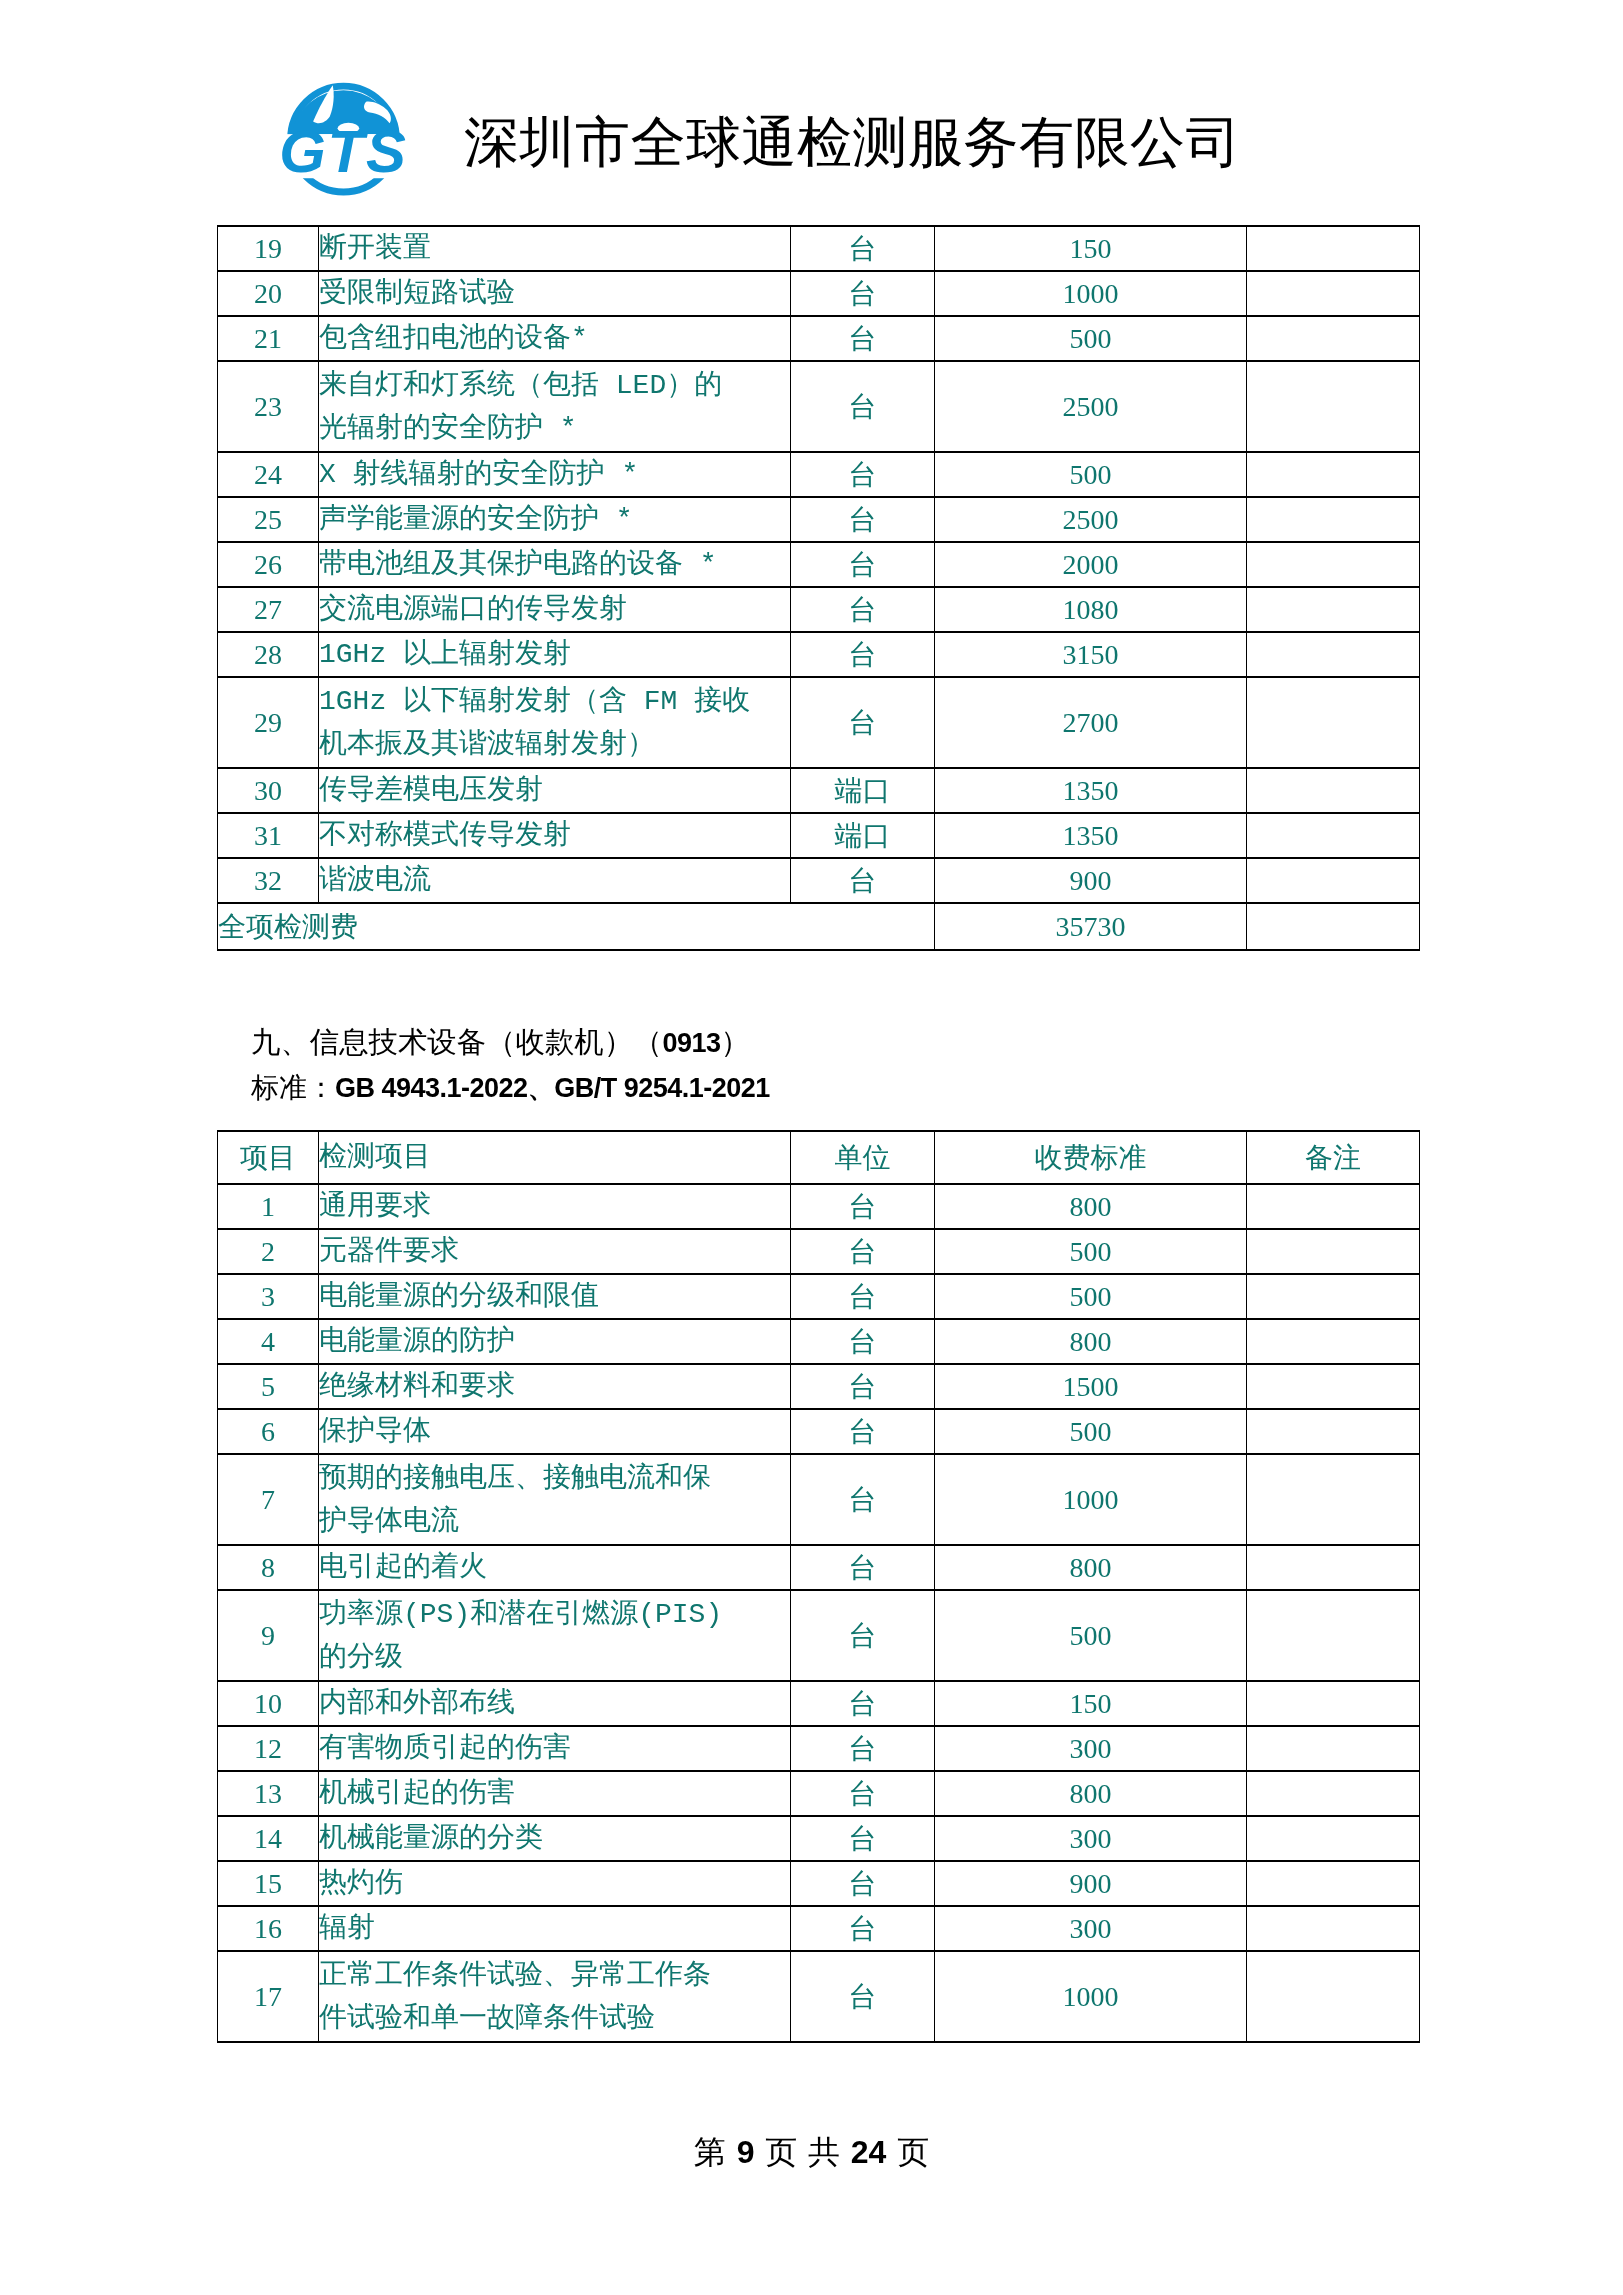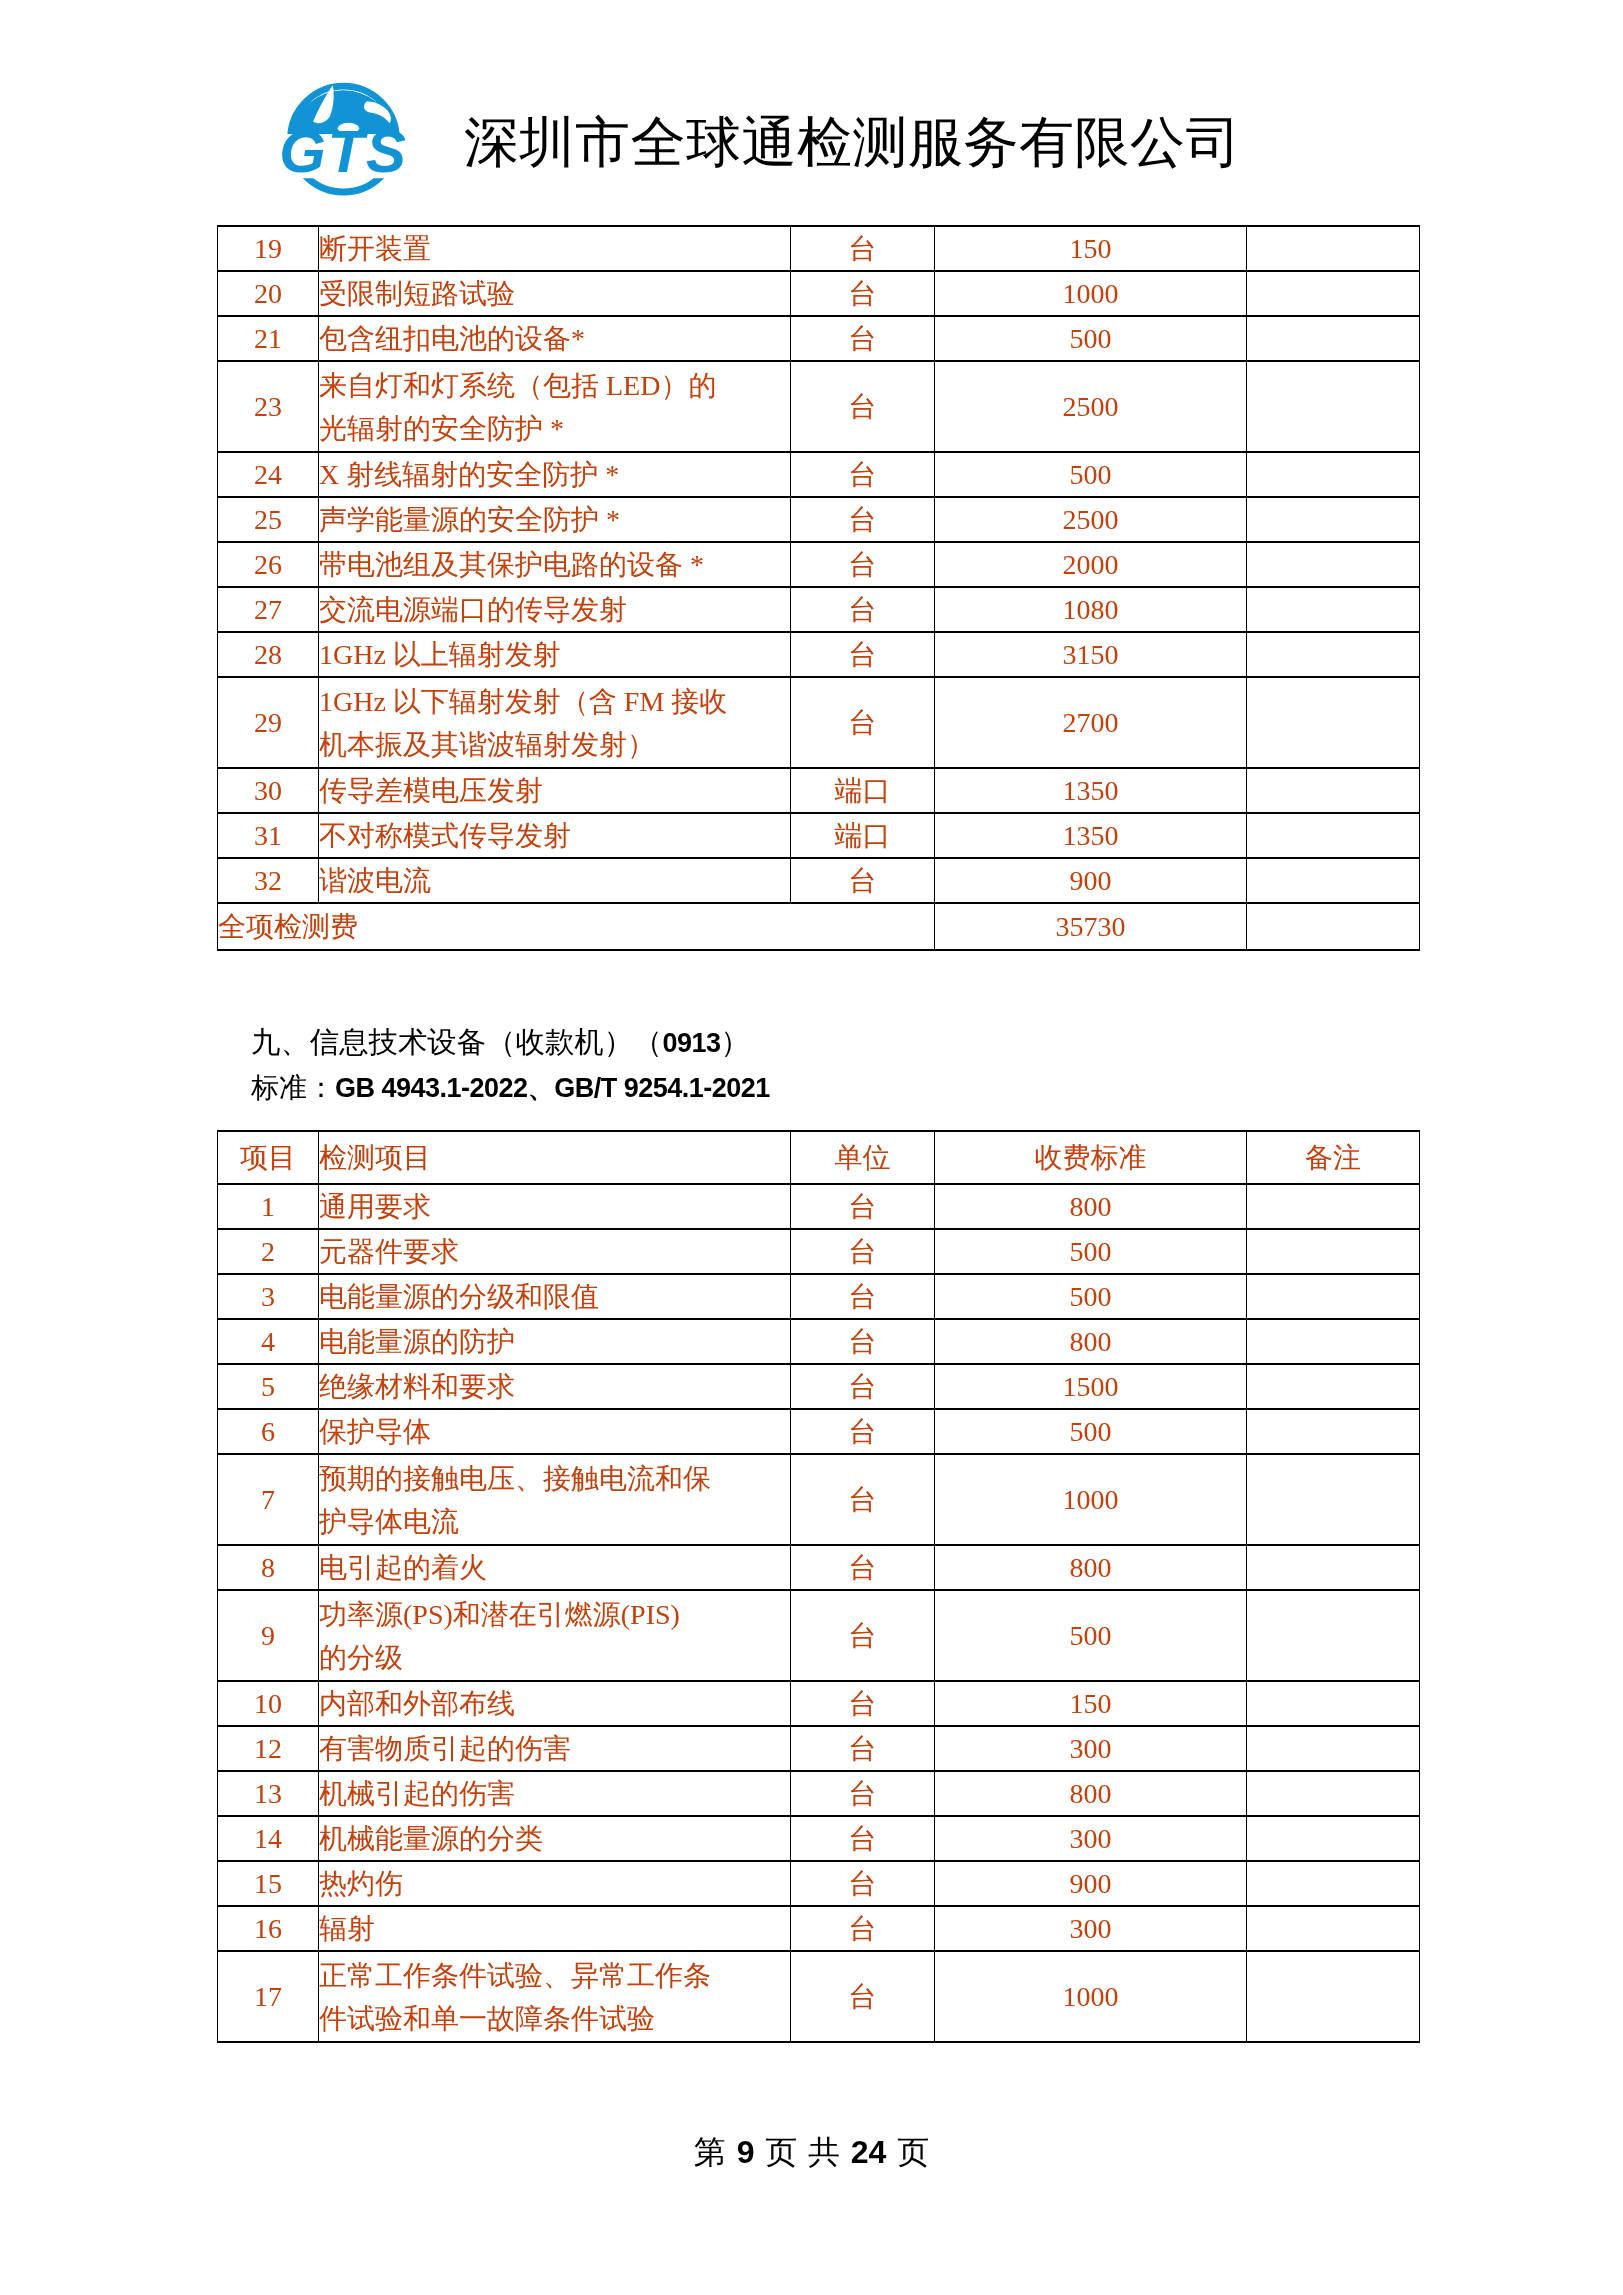"19" .doc-table { color: #c2410c -> #0f766e }
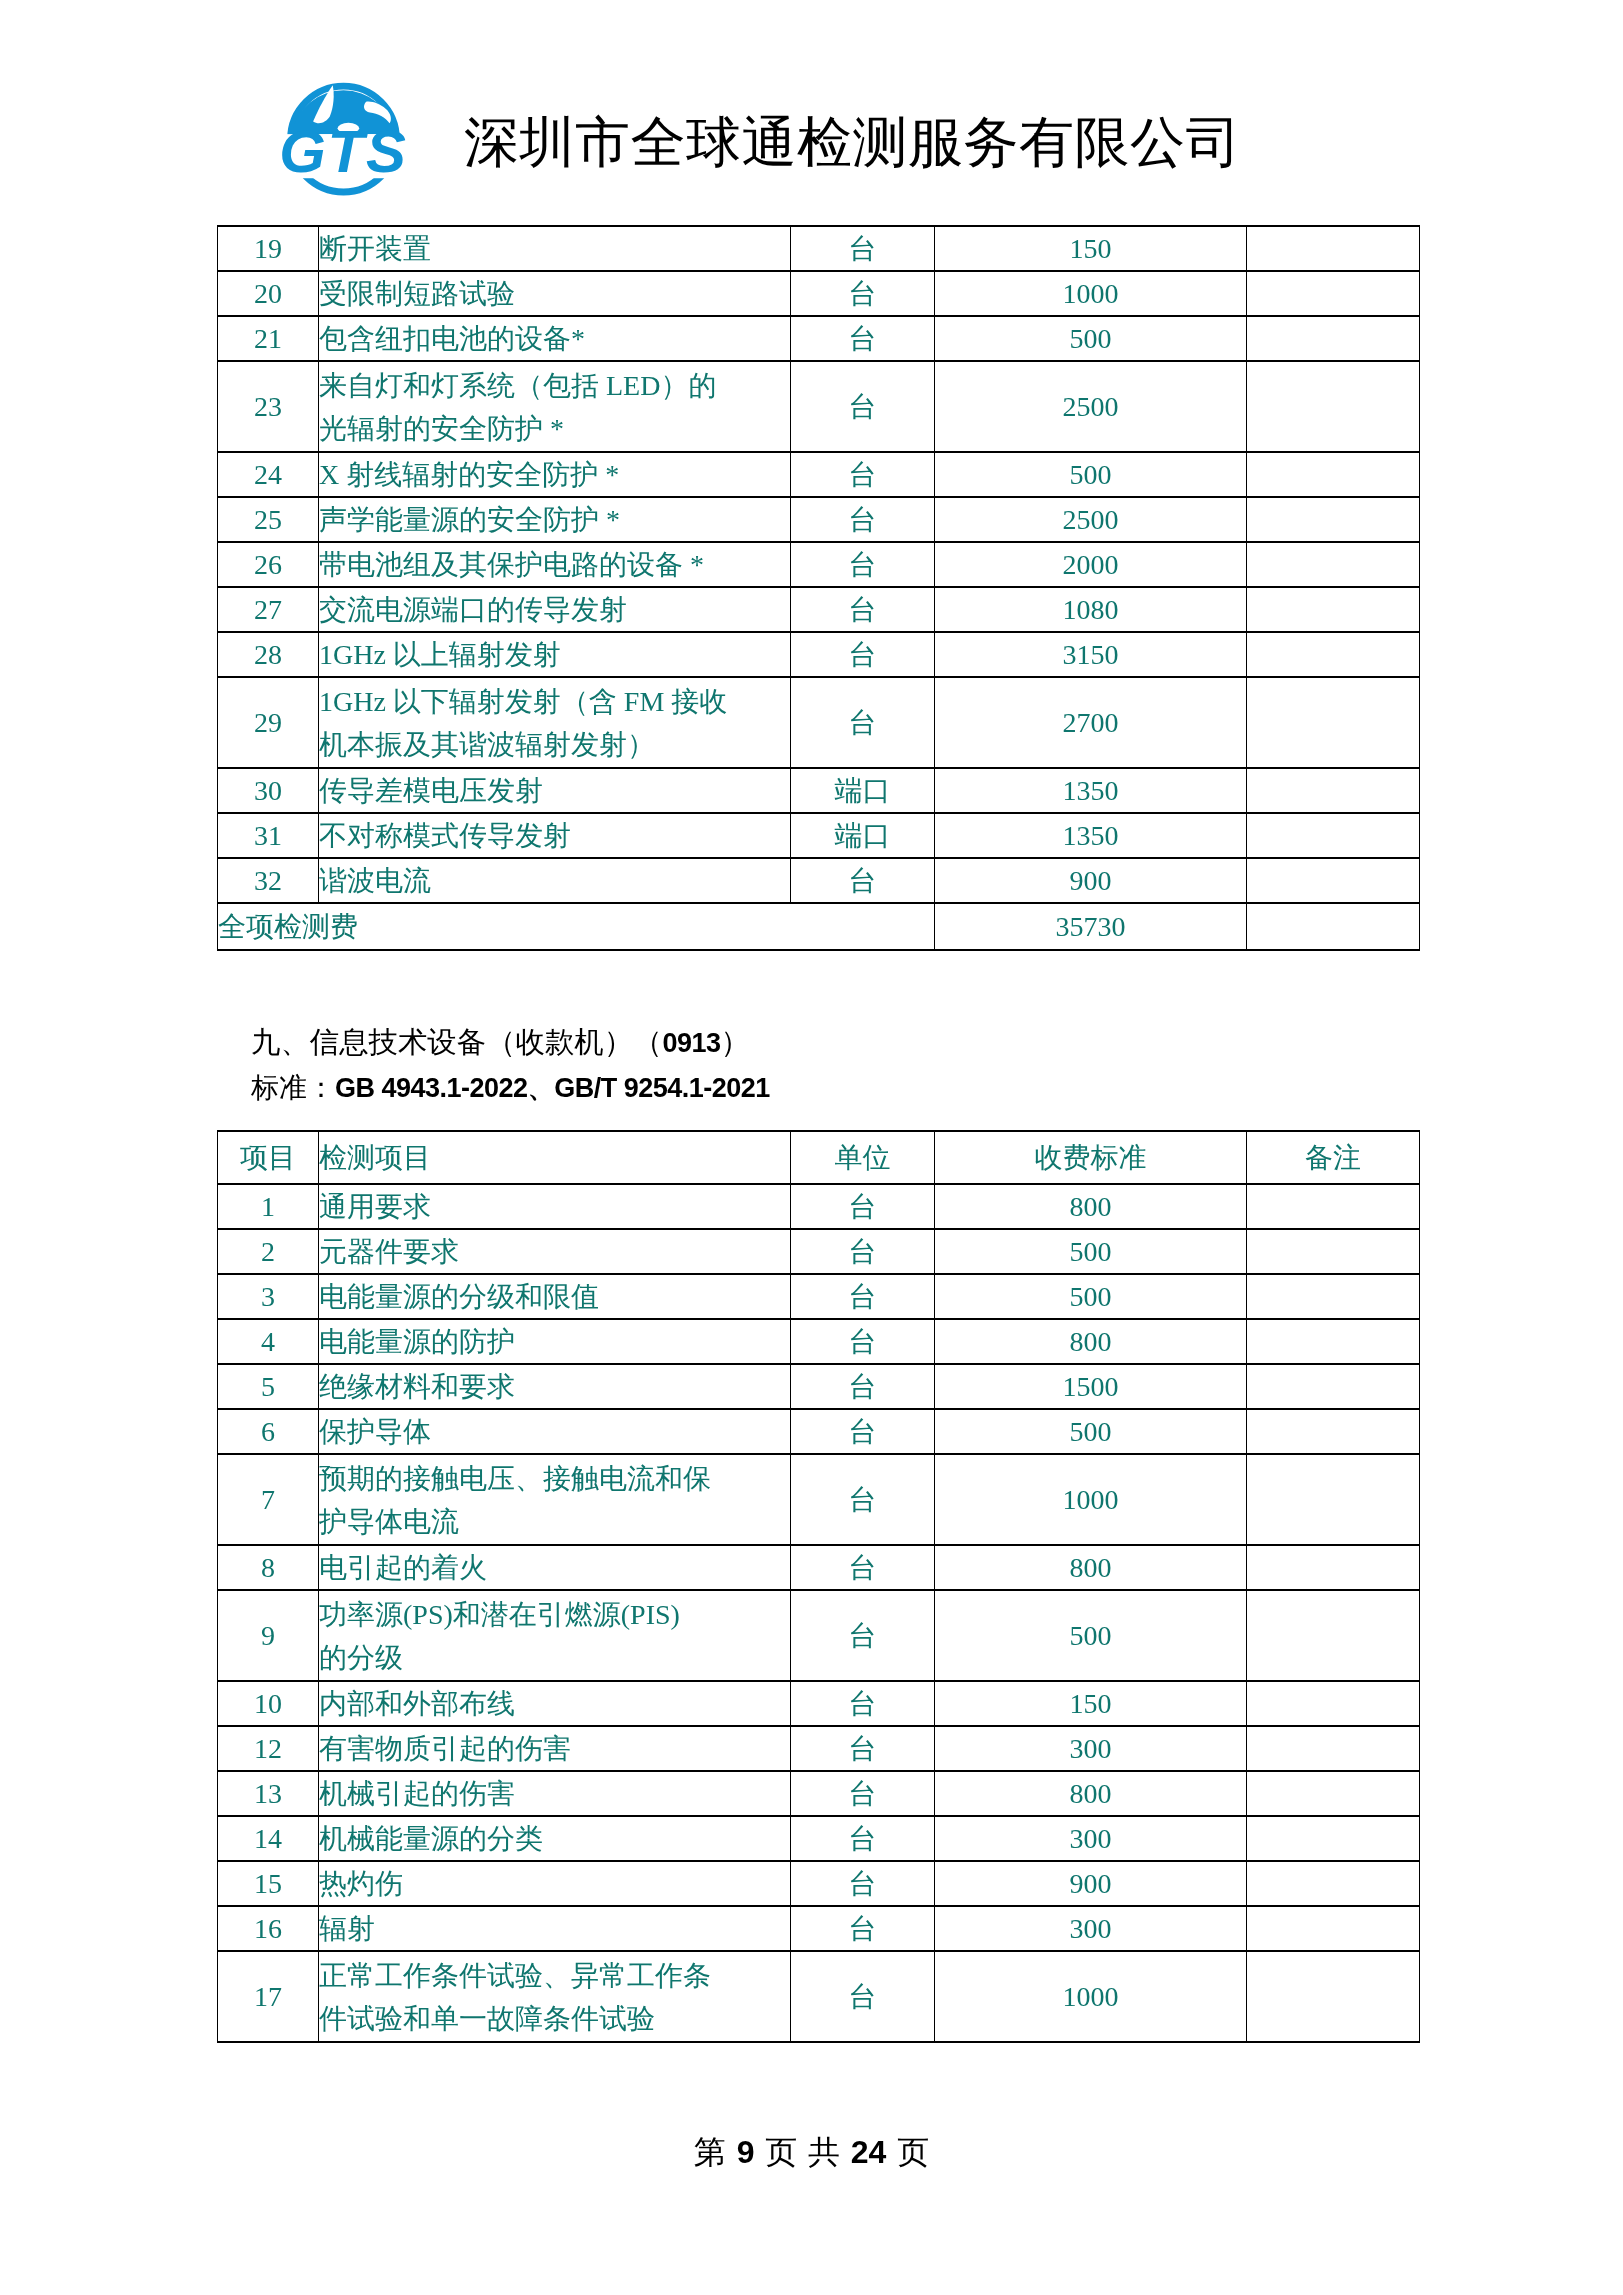"断开装置" .col-item { font-family: none -> Liberation Mono, monospace }
